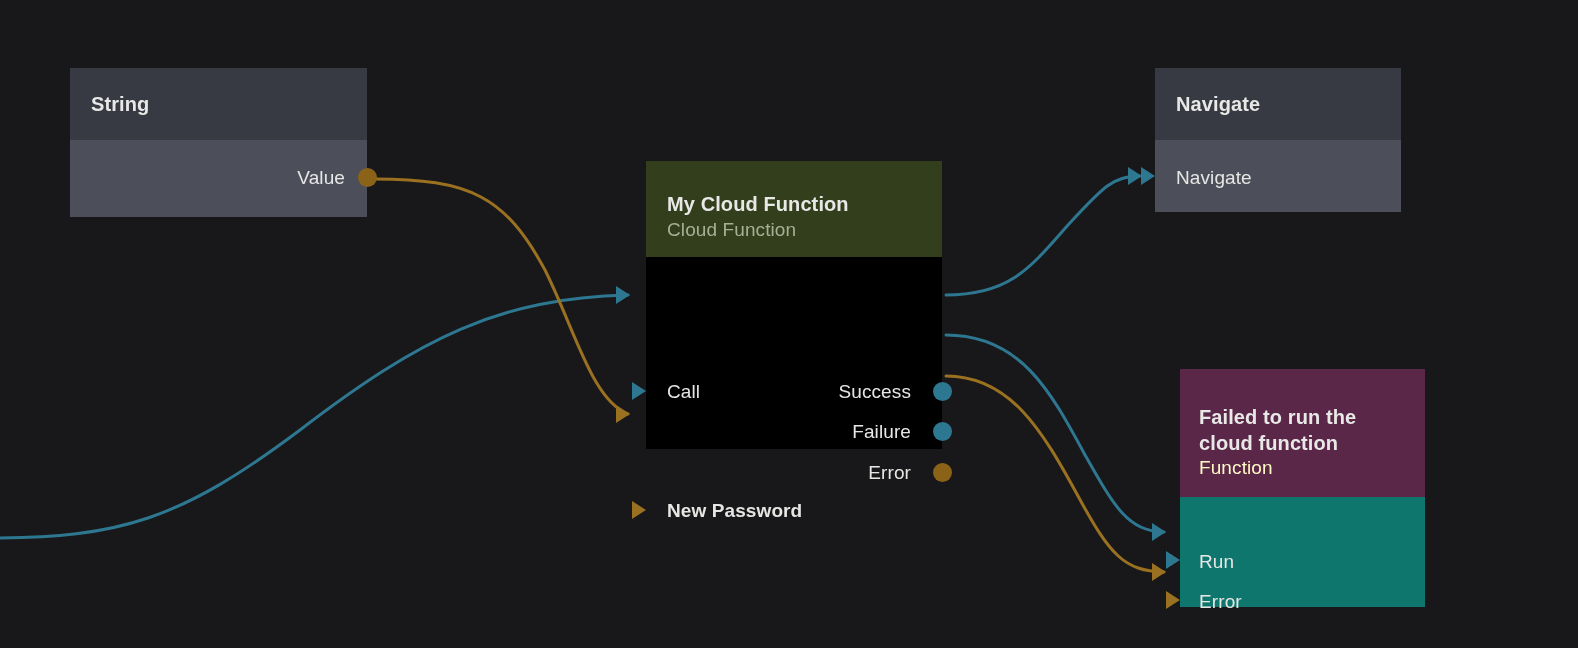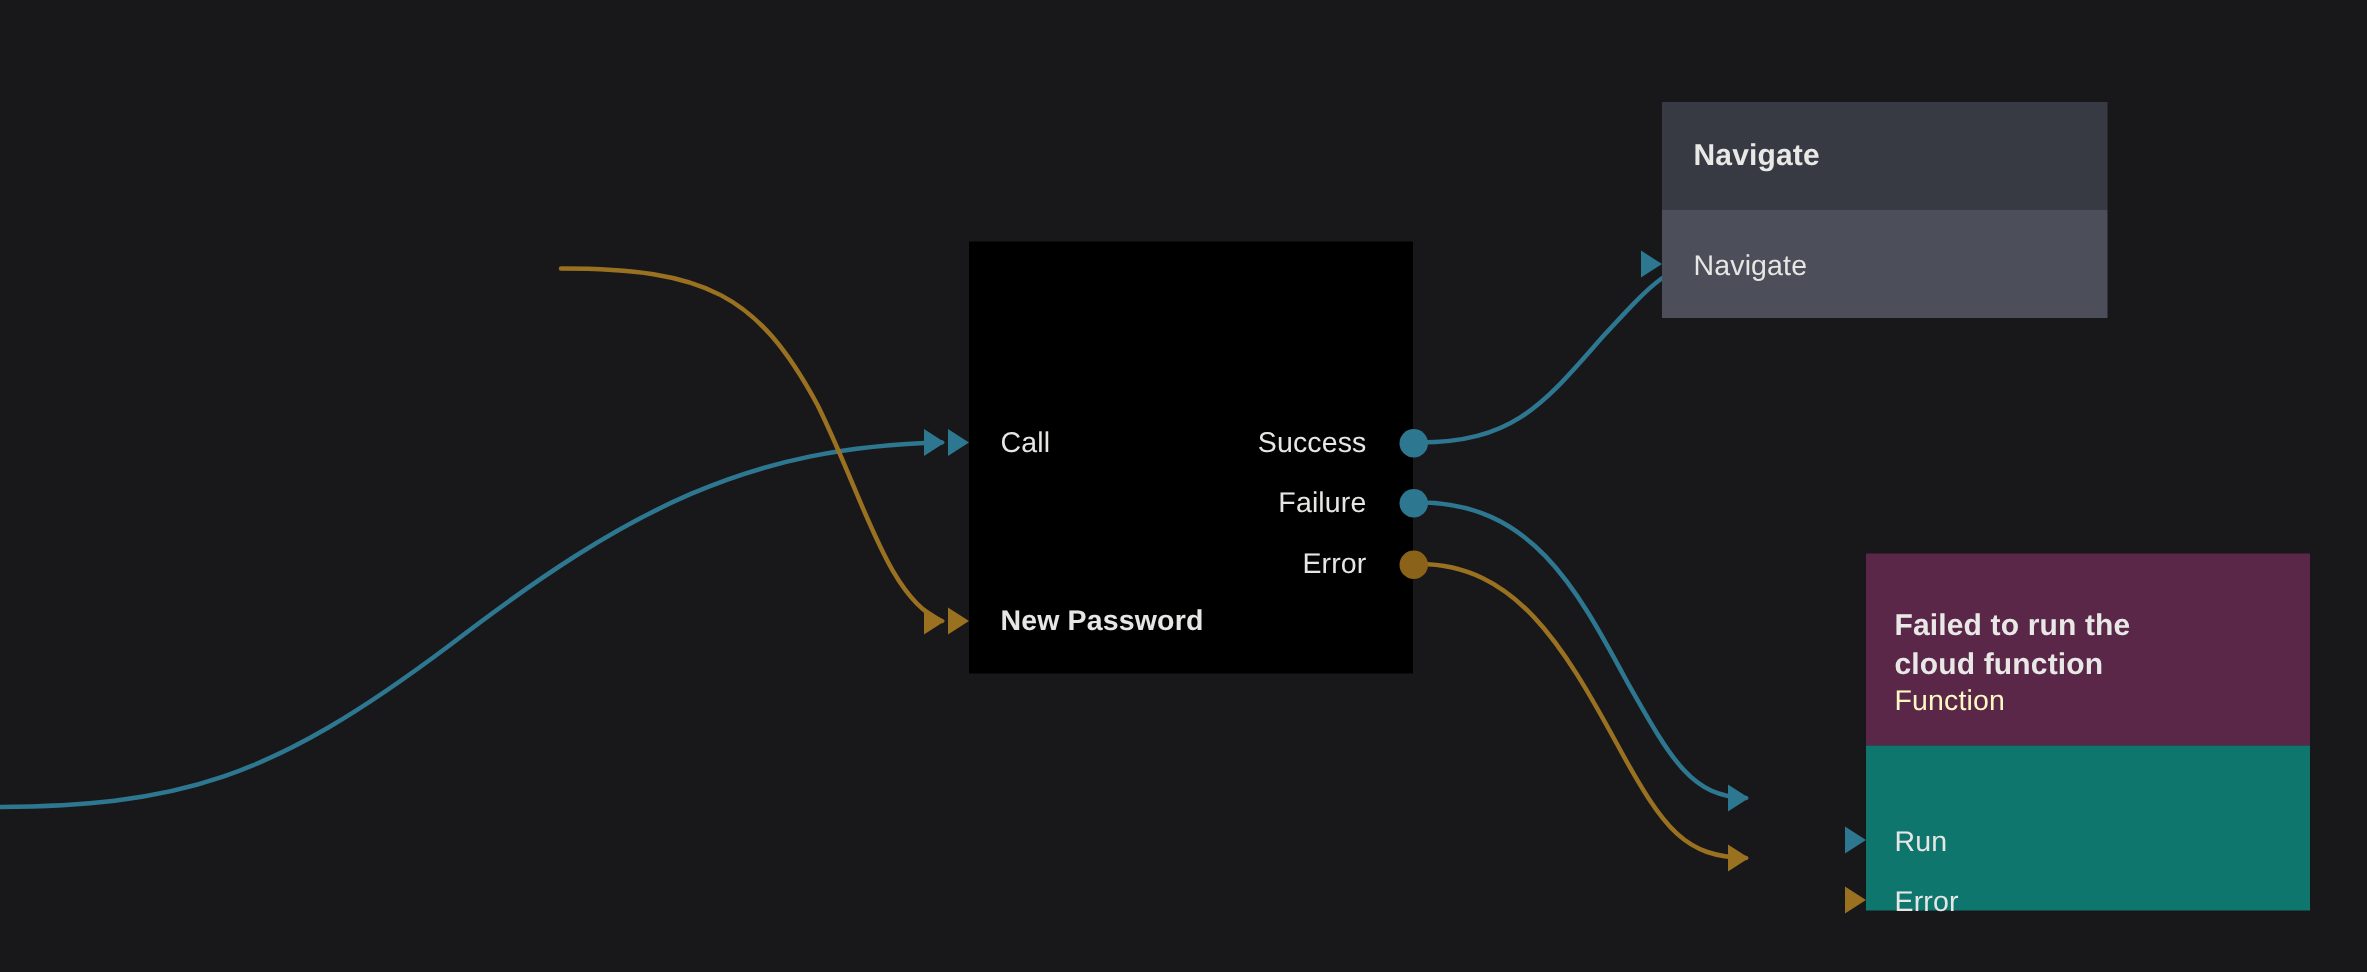"String" div.node { html: none -> <div> <div> <div>String</div> </div> <div> <div> <span>Value</span> </div> <span></span> </div> </div> }
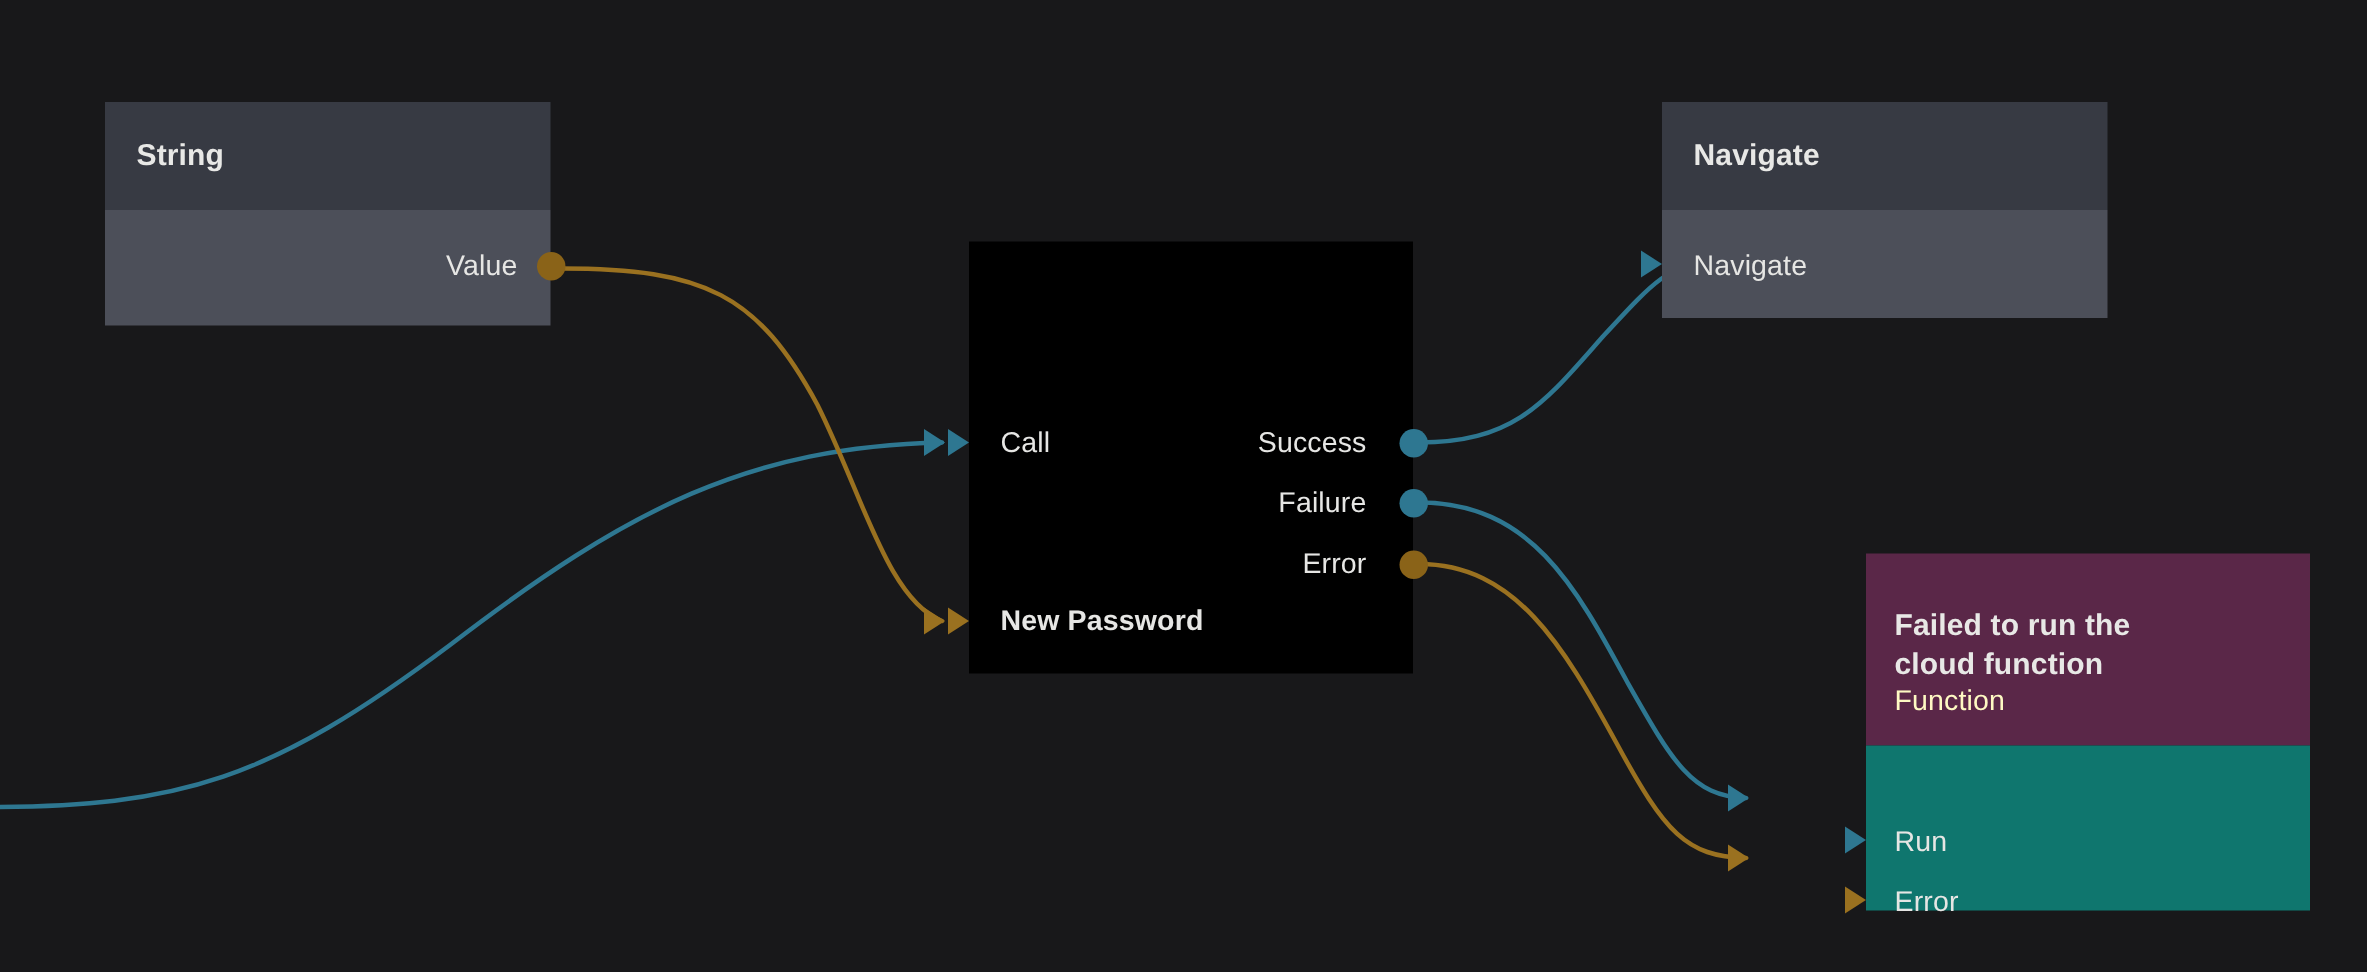"Navigate" #node-navigate { left: 1108px -> 1155px; width: 297px -> 246px }
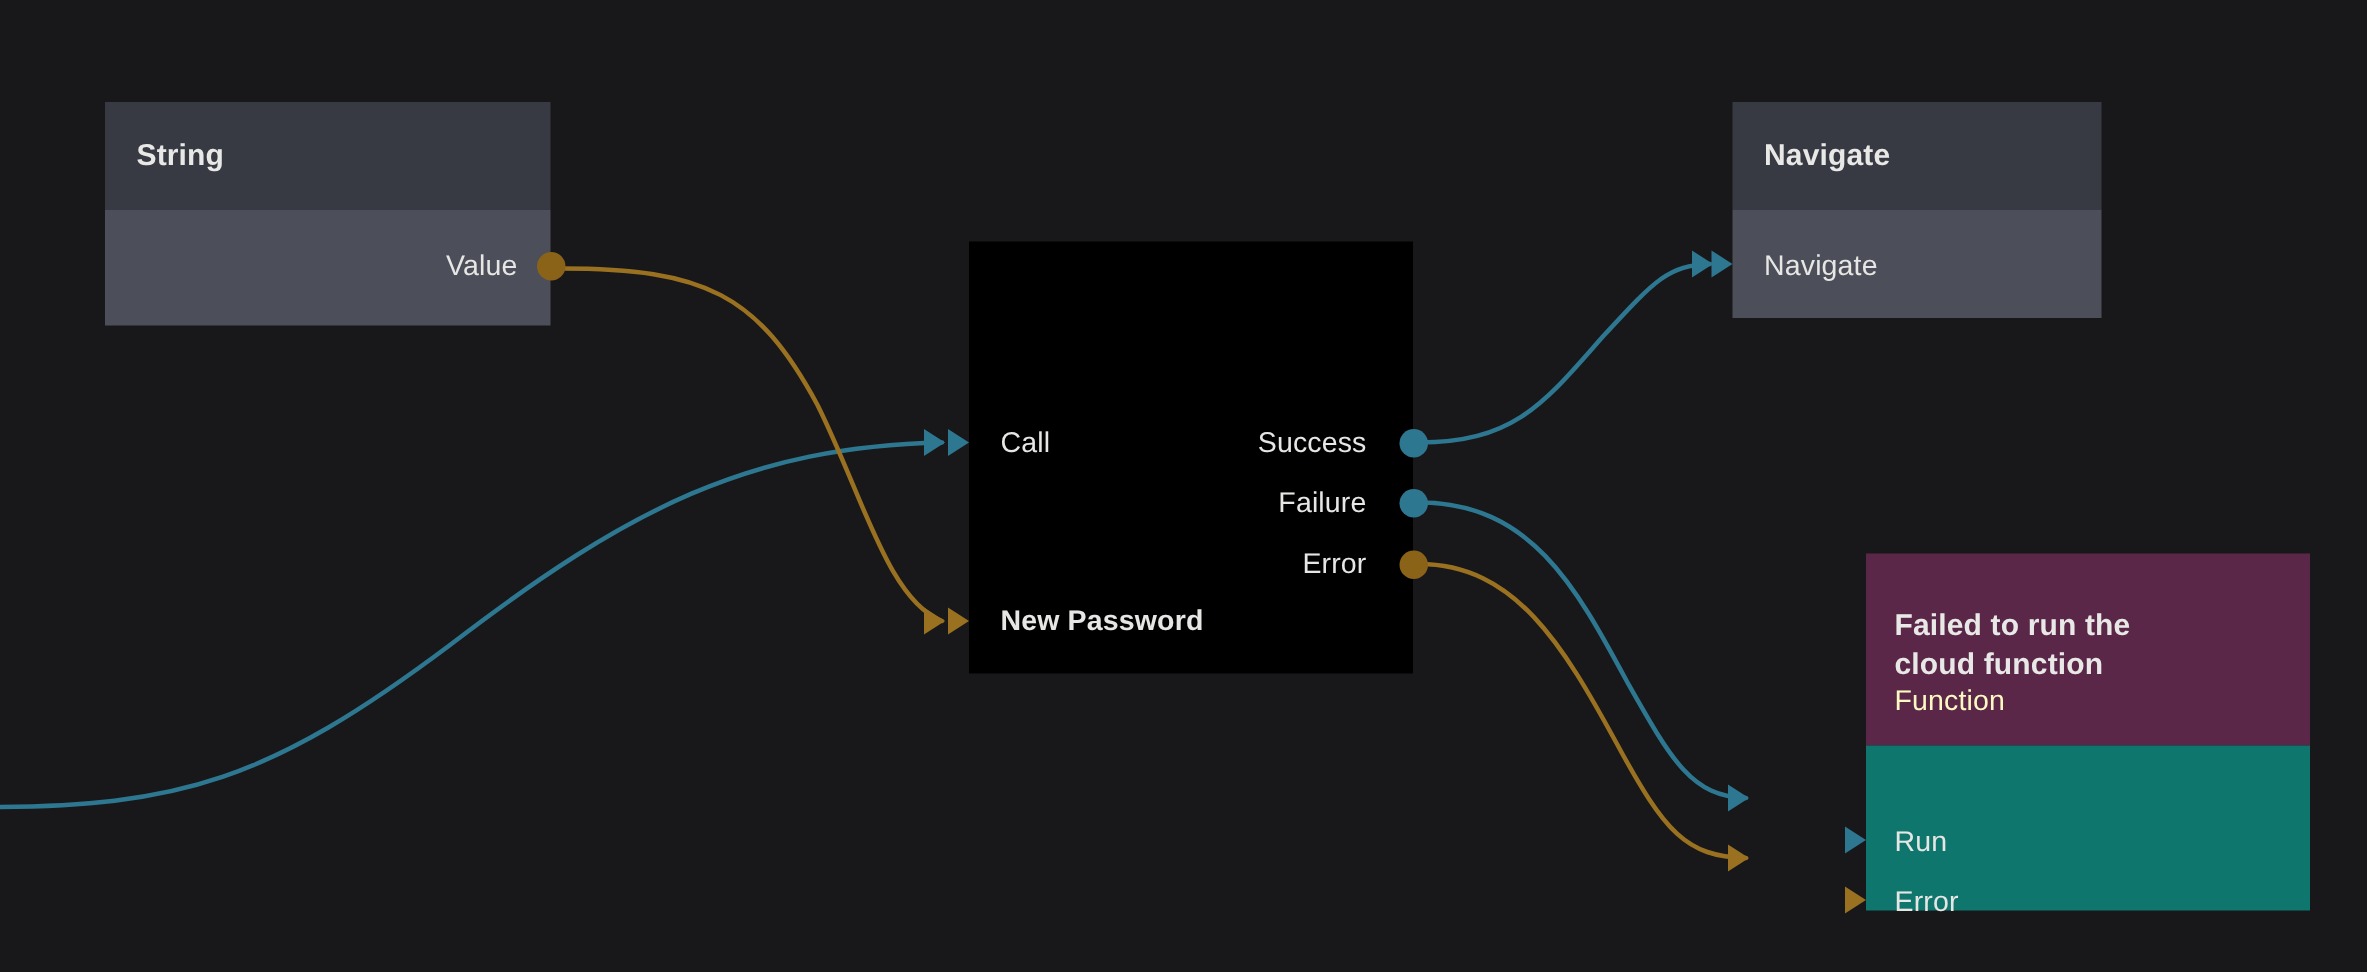"My Cloud Function" div.node-header { html: none -> <div> <div>My Cloud Function</div> <div>Cloud Function</div> </div> }
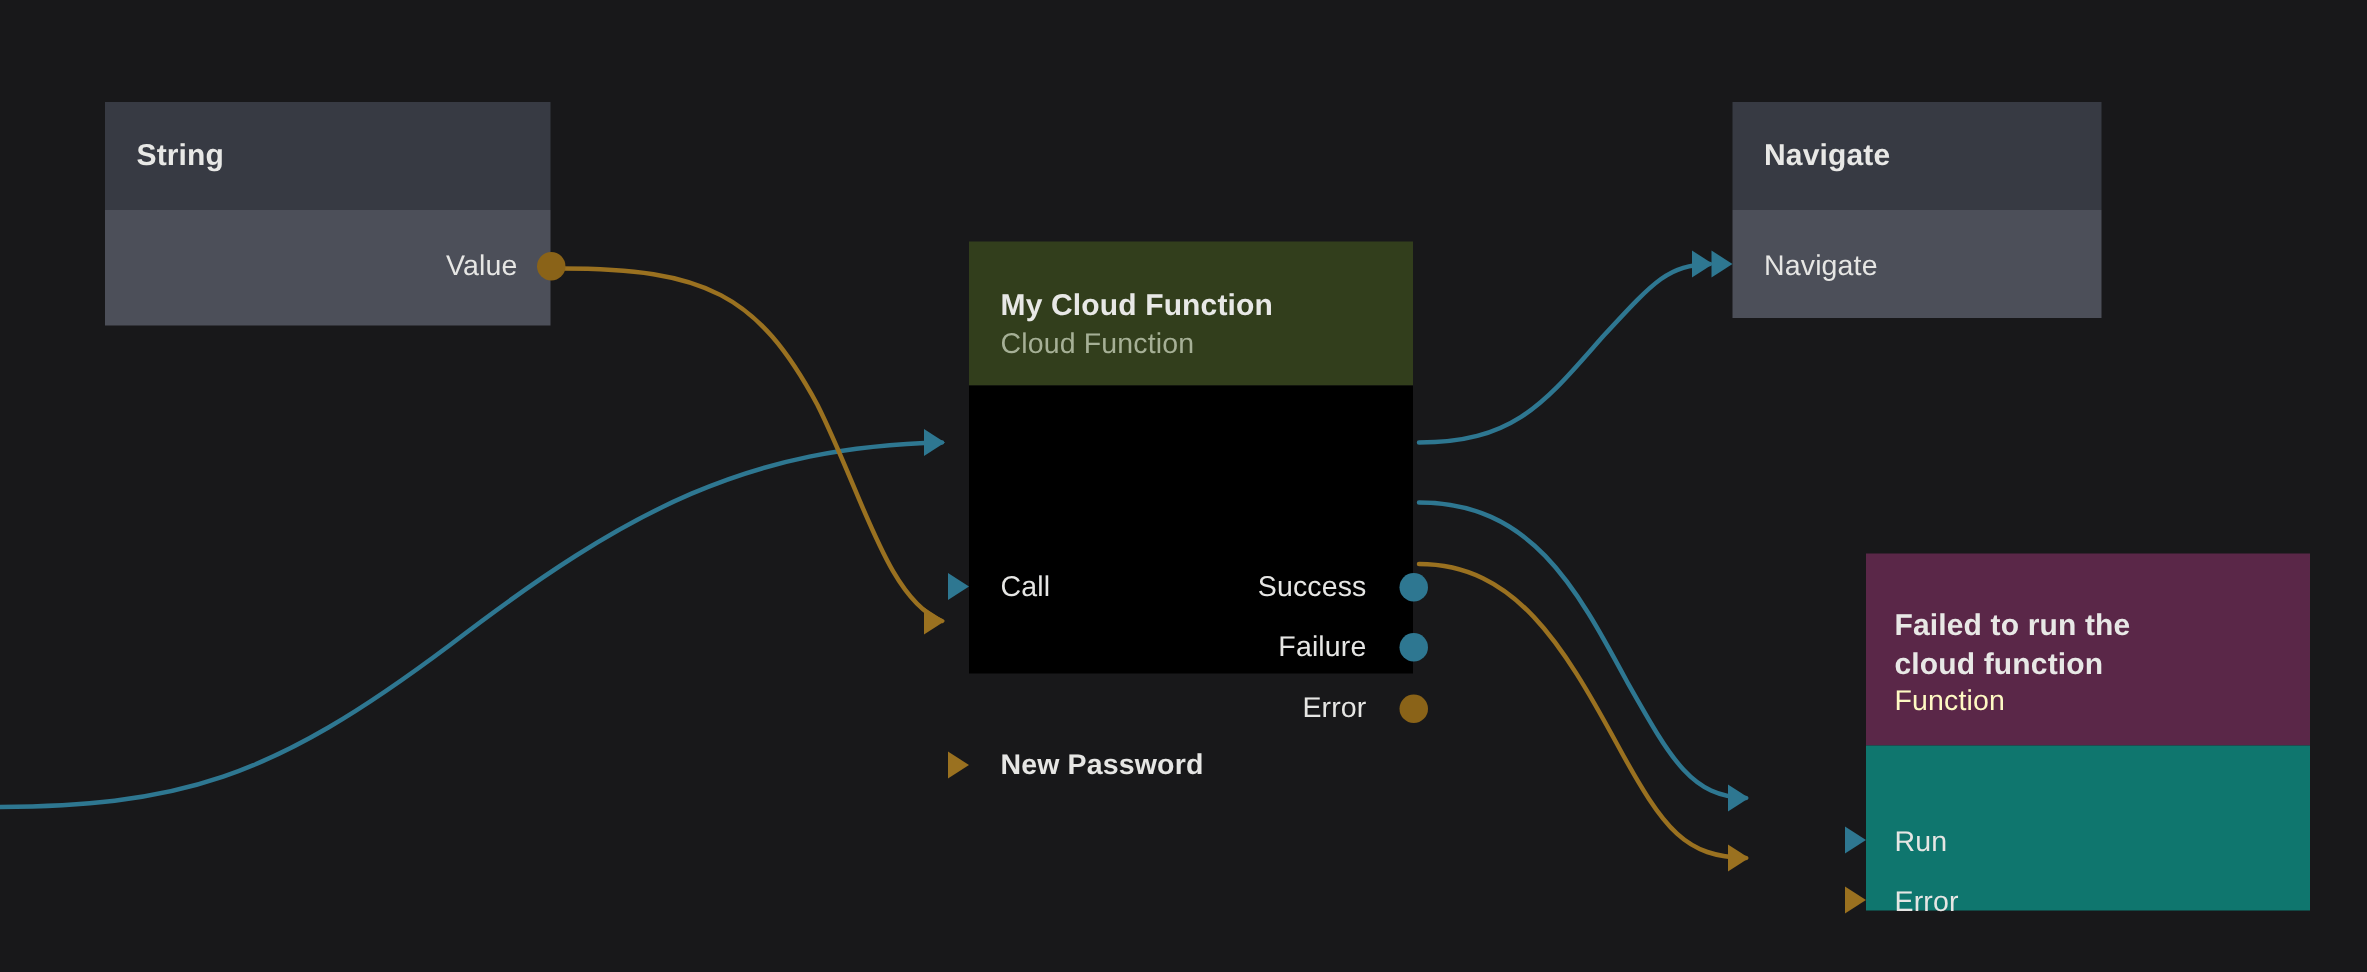"Failed to run the" #node-failed { left: 1244px -> 1180px; width: 296px -> 245px }
